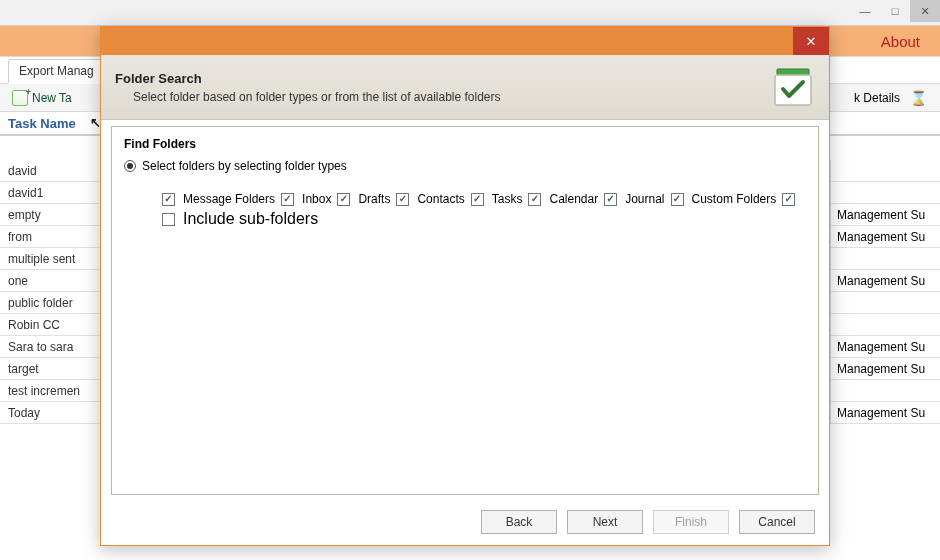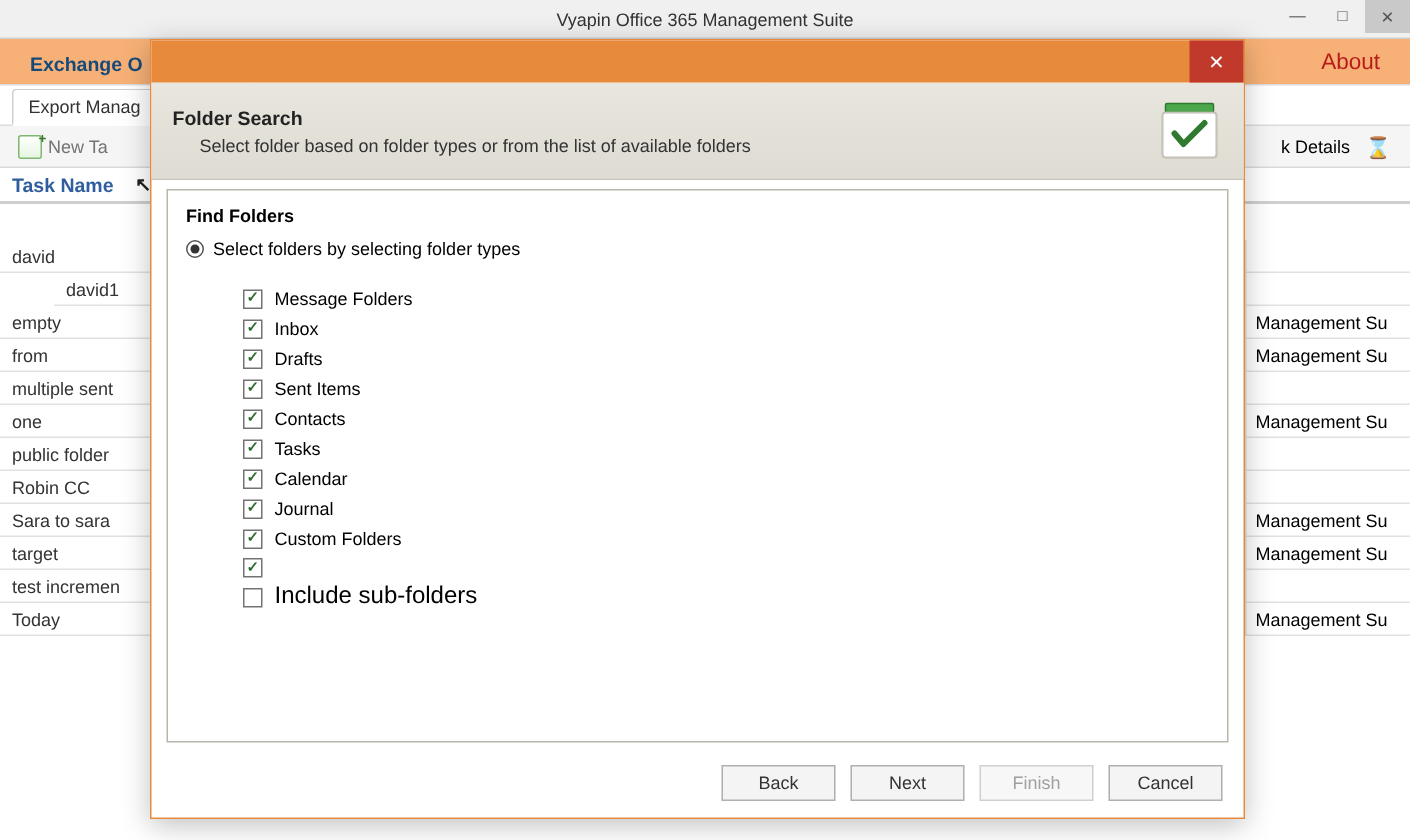"Vyapin Office 365 Management Suite" span.main-title { html: <span>Vyapin Office 365 Management Suite</span> -> none }
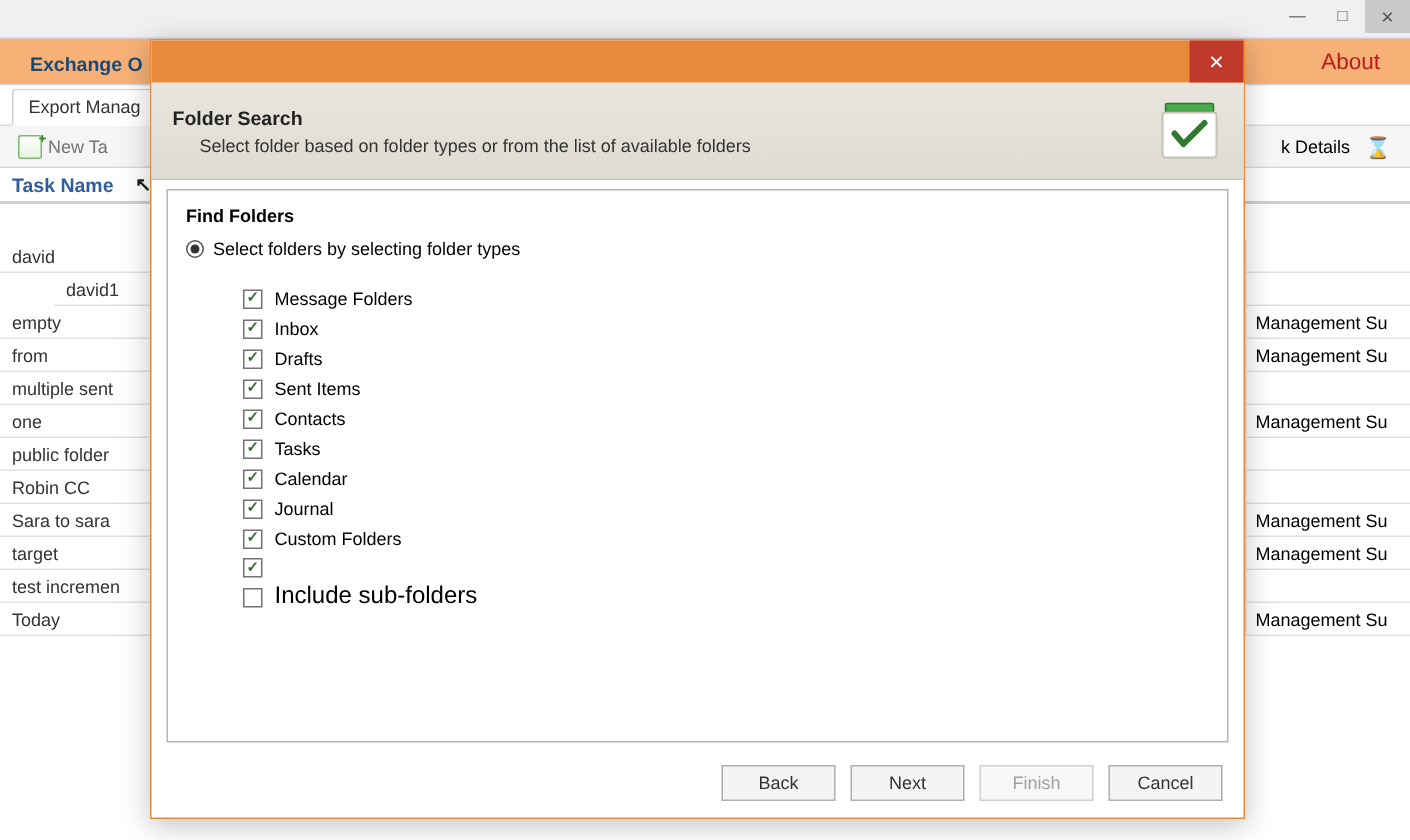"Exchange O" div.ribbon-tab-left { html: <div>Exchange O</div> -> none }
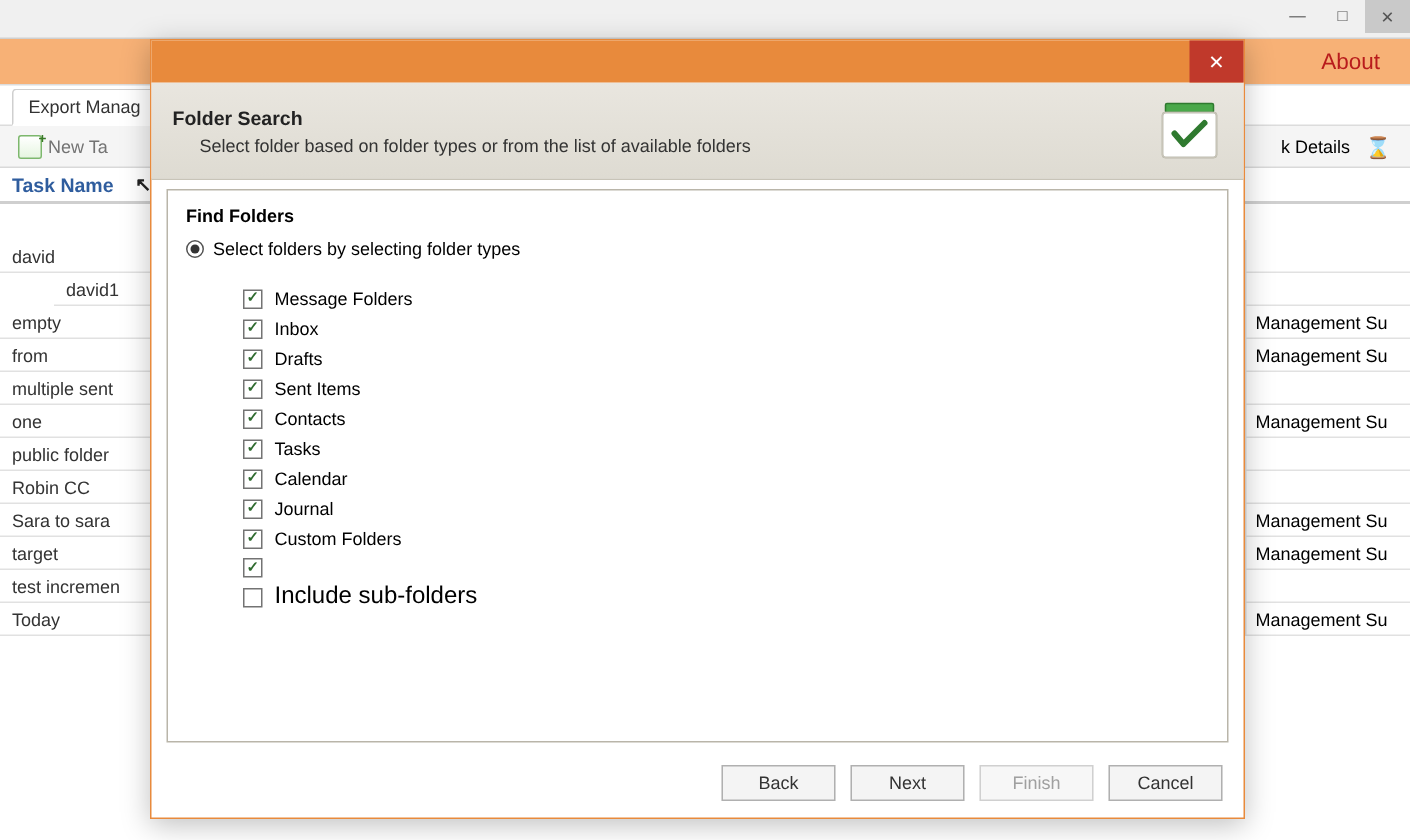"New Ta" .toolbar-item { color: #737373 -> #14532d }
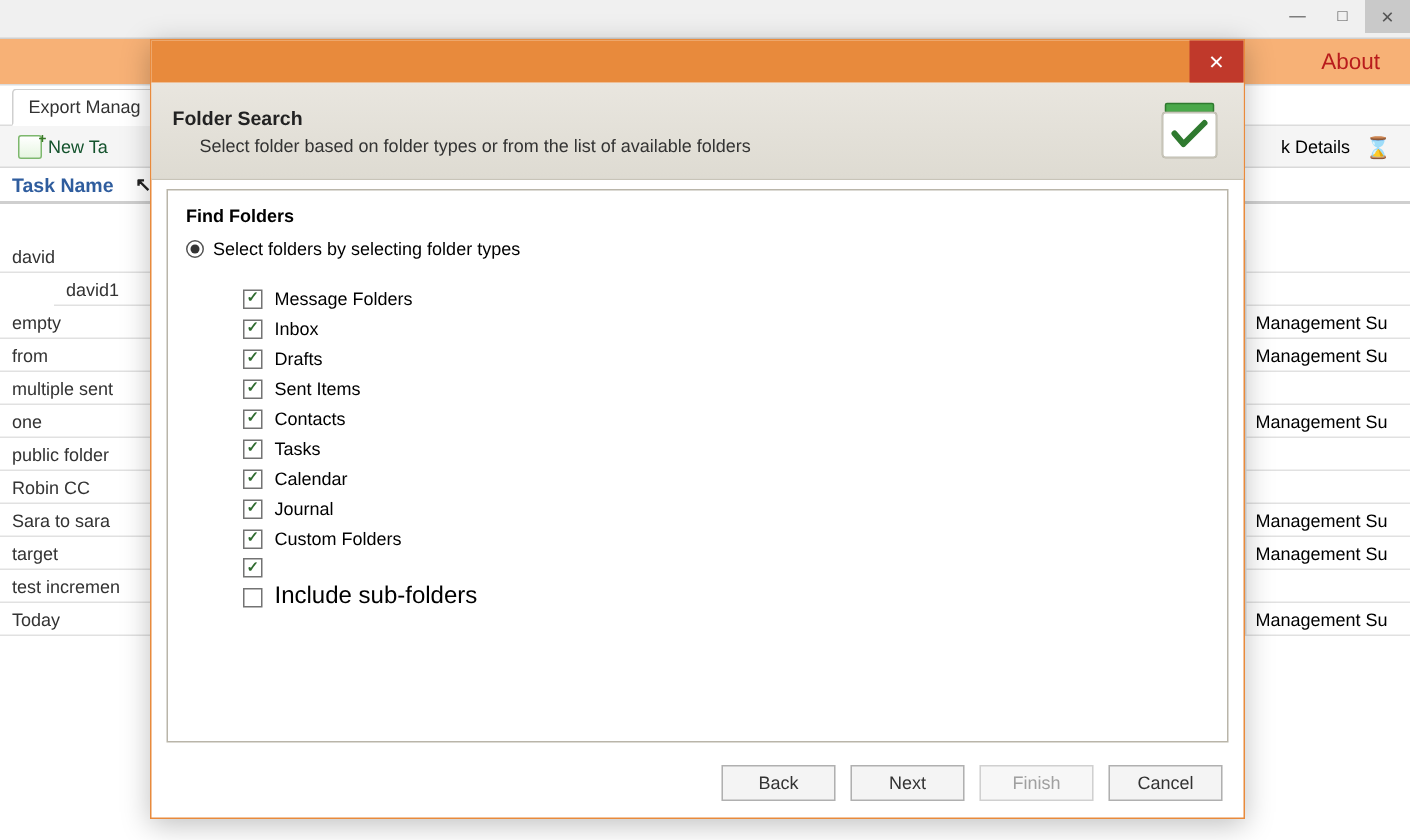"david1" div.task-row { margin-left: 36px -> none }
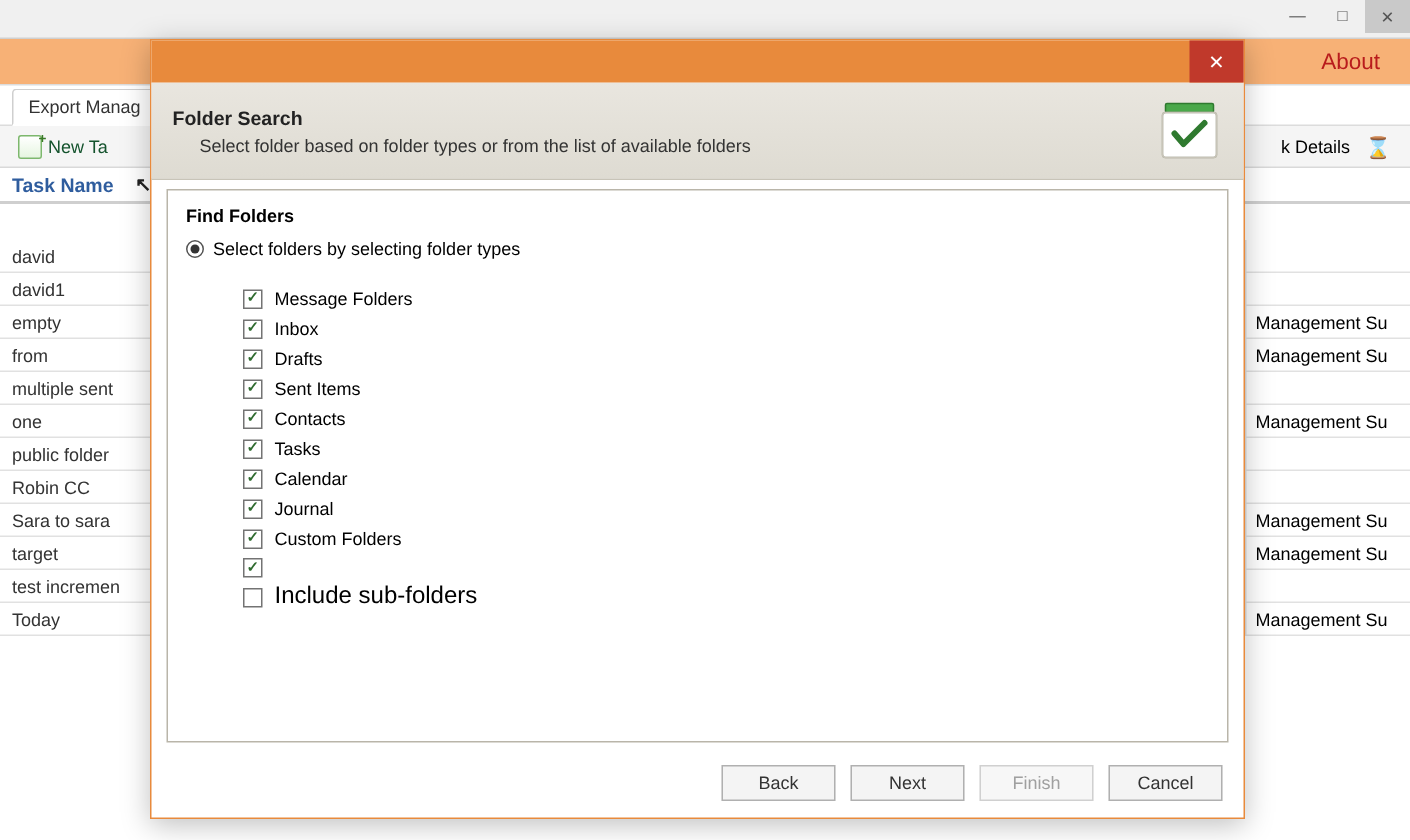"Message Folders" .chk-list { flex-direction: column -> row }
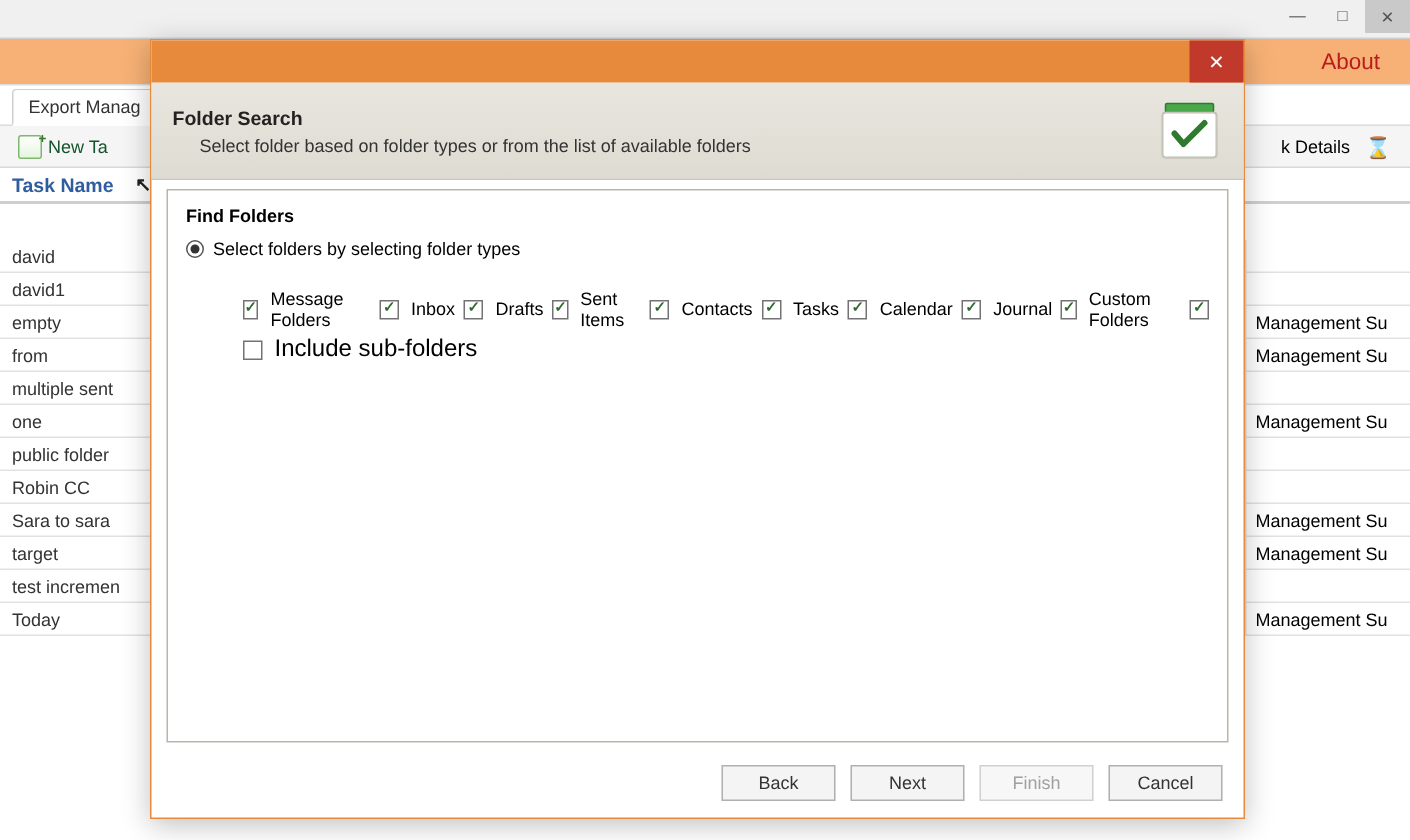"Sent Items" div.chk-row { html: <div> <span></span> <span>Sent Items</span> </div> -> none }
